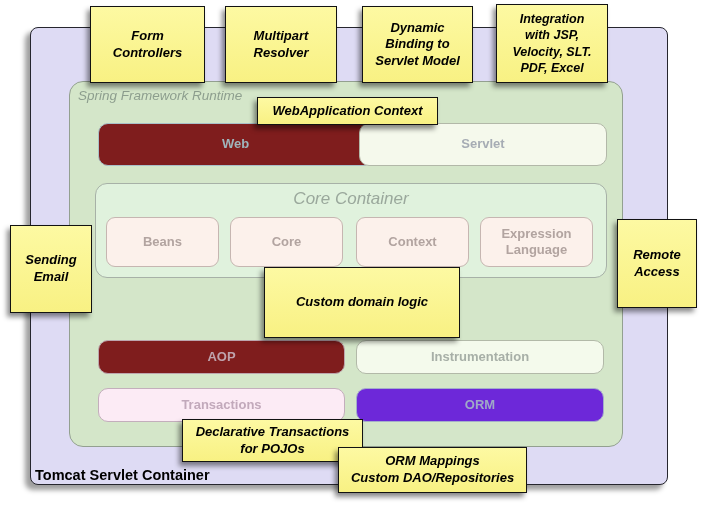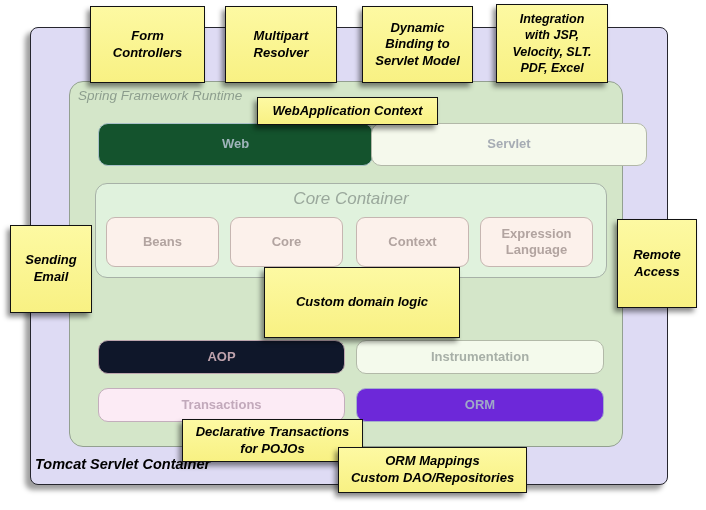"Web" .web-box { background: #14532d -> #7f1d1d }
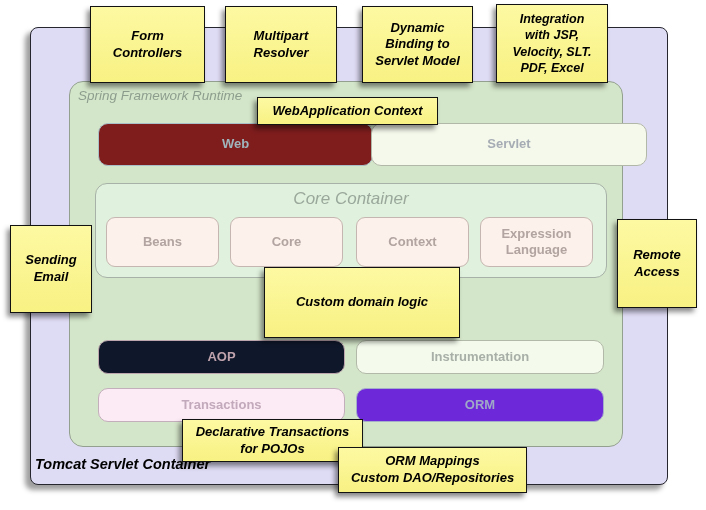"Servlet" .servlet-box { margin-left: 12px -> none; width: 276px -> 248px }
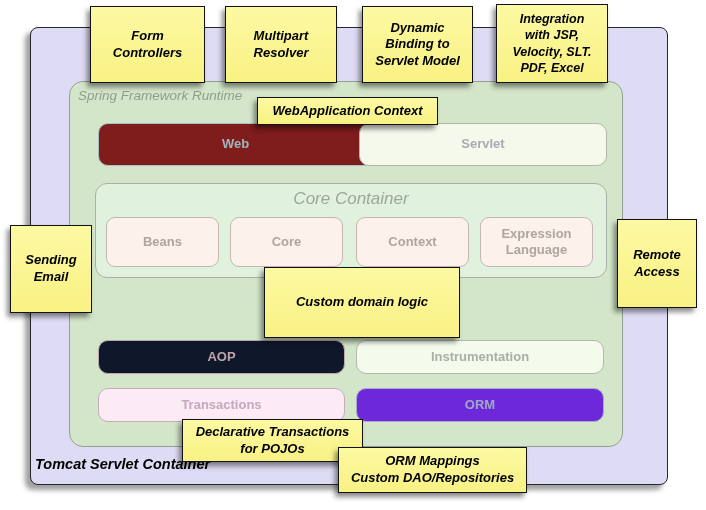"AOP" .aop-box { background: #0f172a -> #7f1d1d }
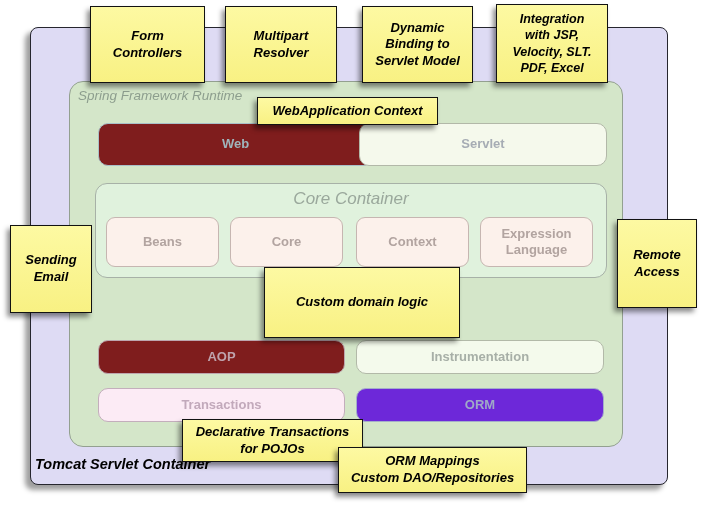"Tomcat Servlet Container" .tomcat-label { font-style: italic -> none; top: 456px -> 467px }
